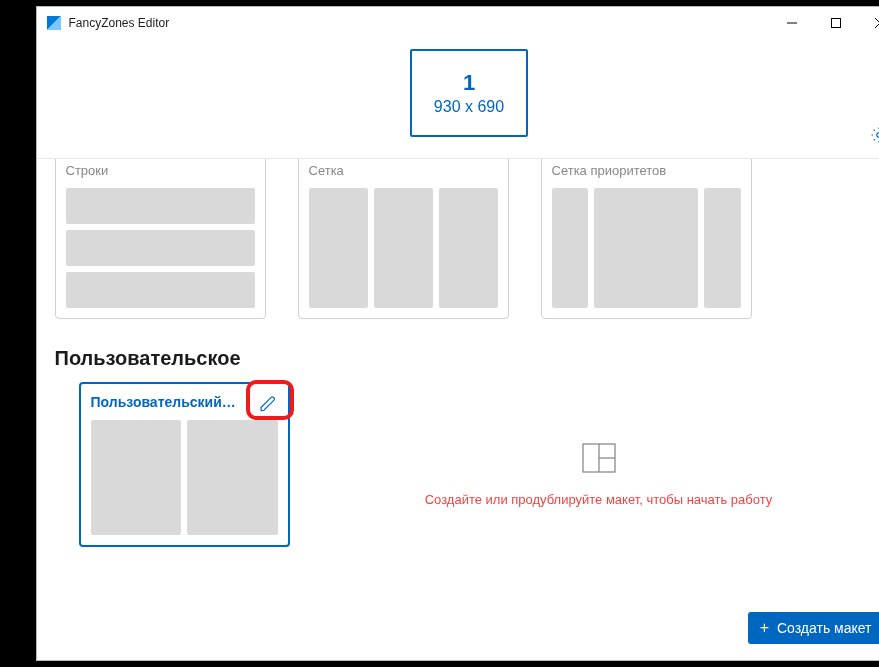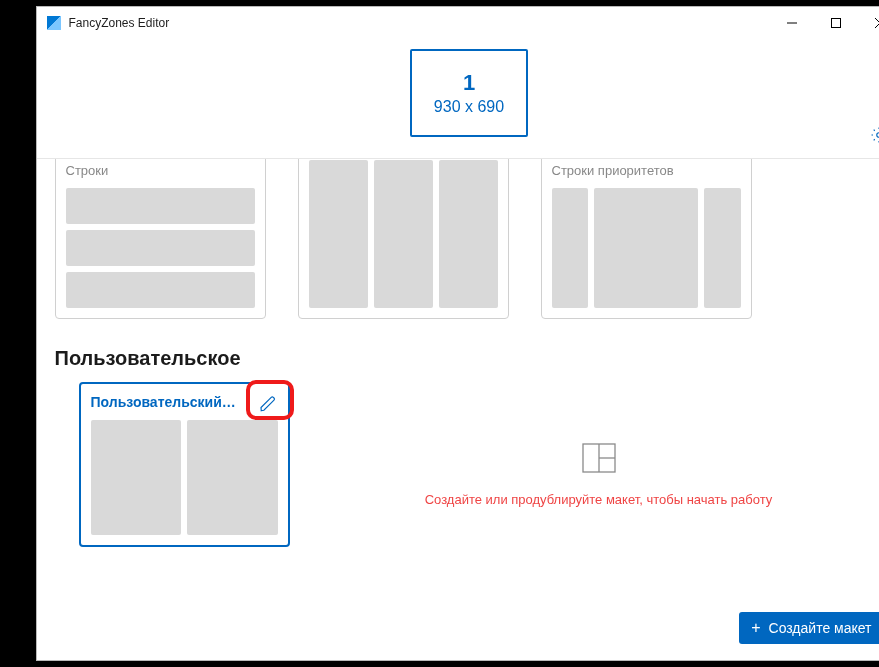"Сетка" div.card-head { html: none -> <div>Сетка</div> }
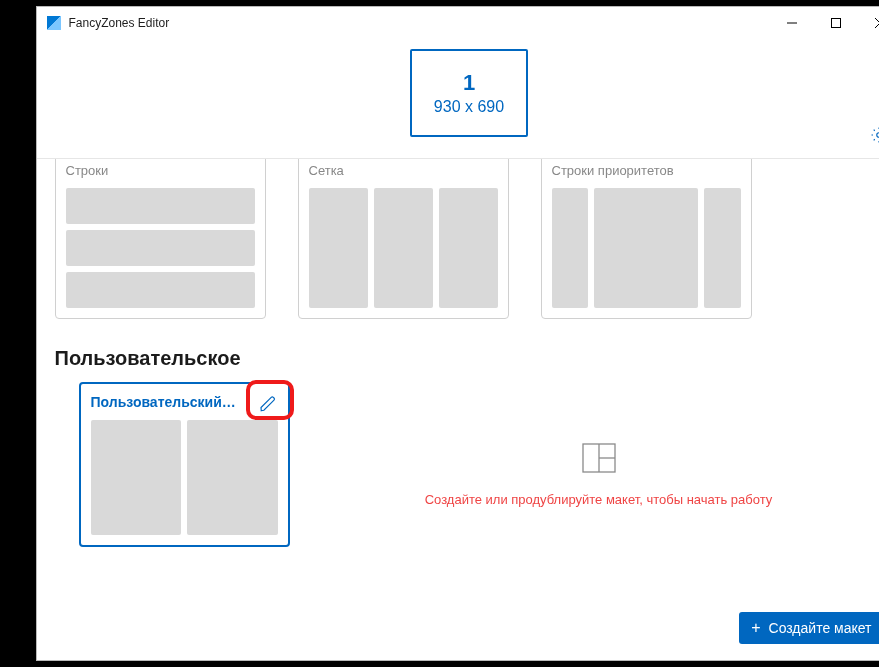"Строки приоритетов" div.card-head { text: Строки -> Сетка }
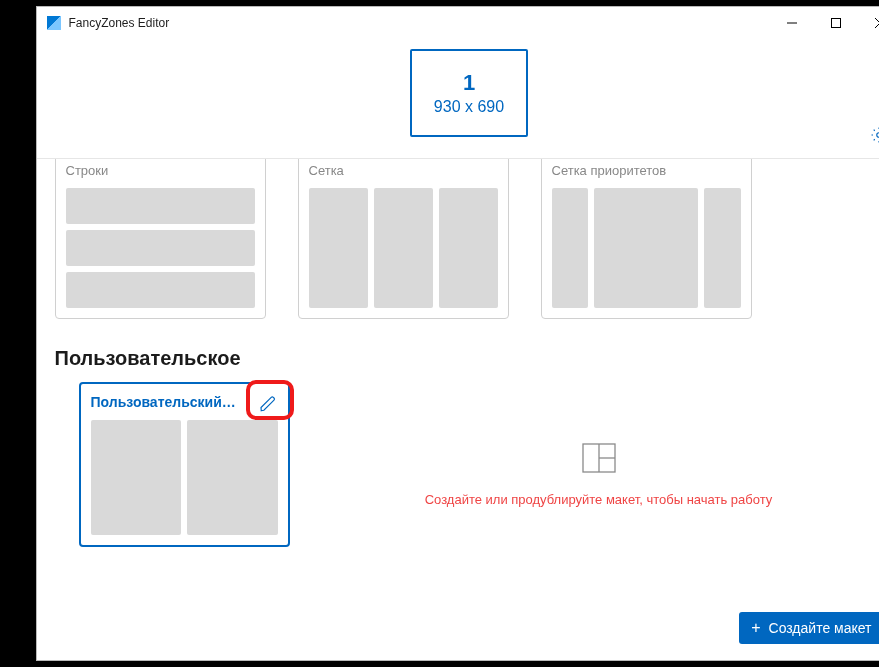"Создайте макет" span { text: Создайте -> Создать }
